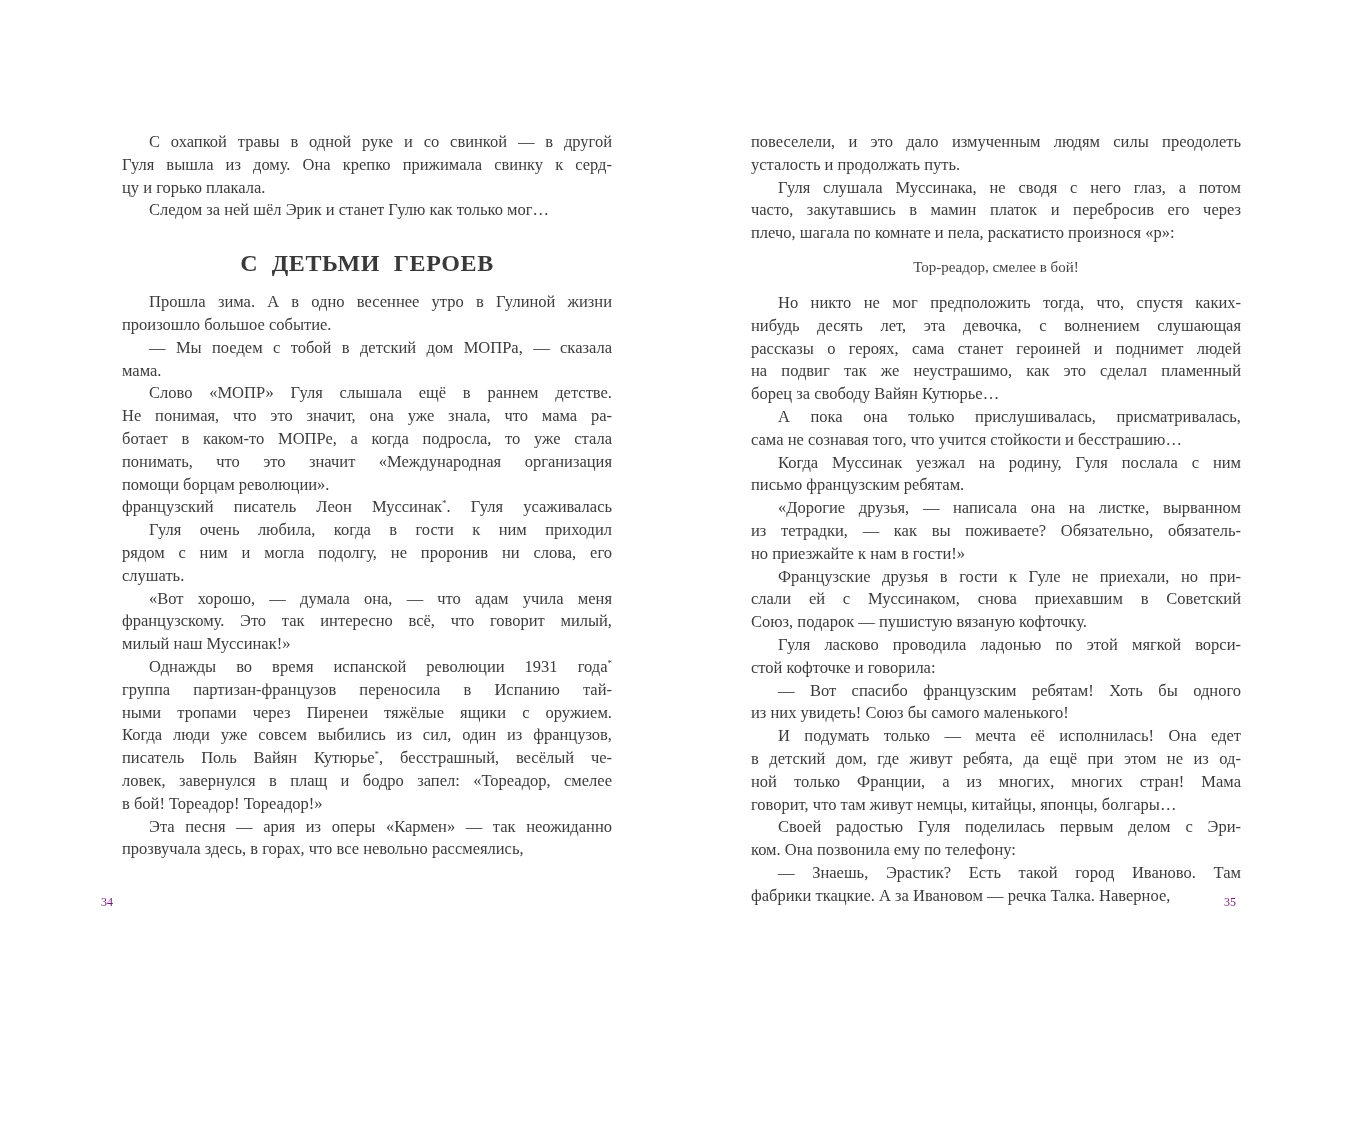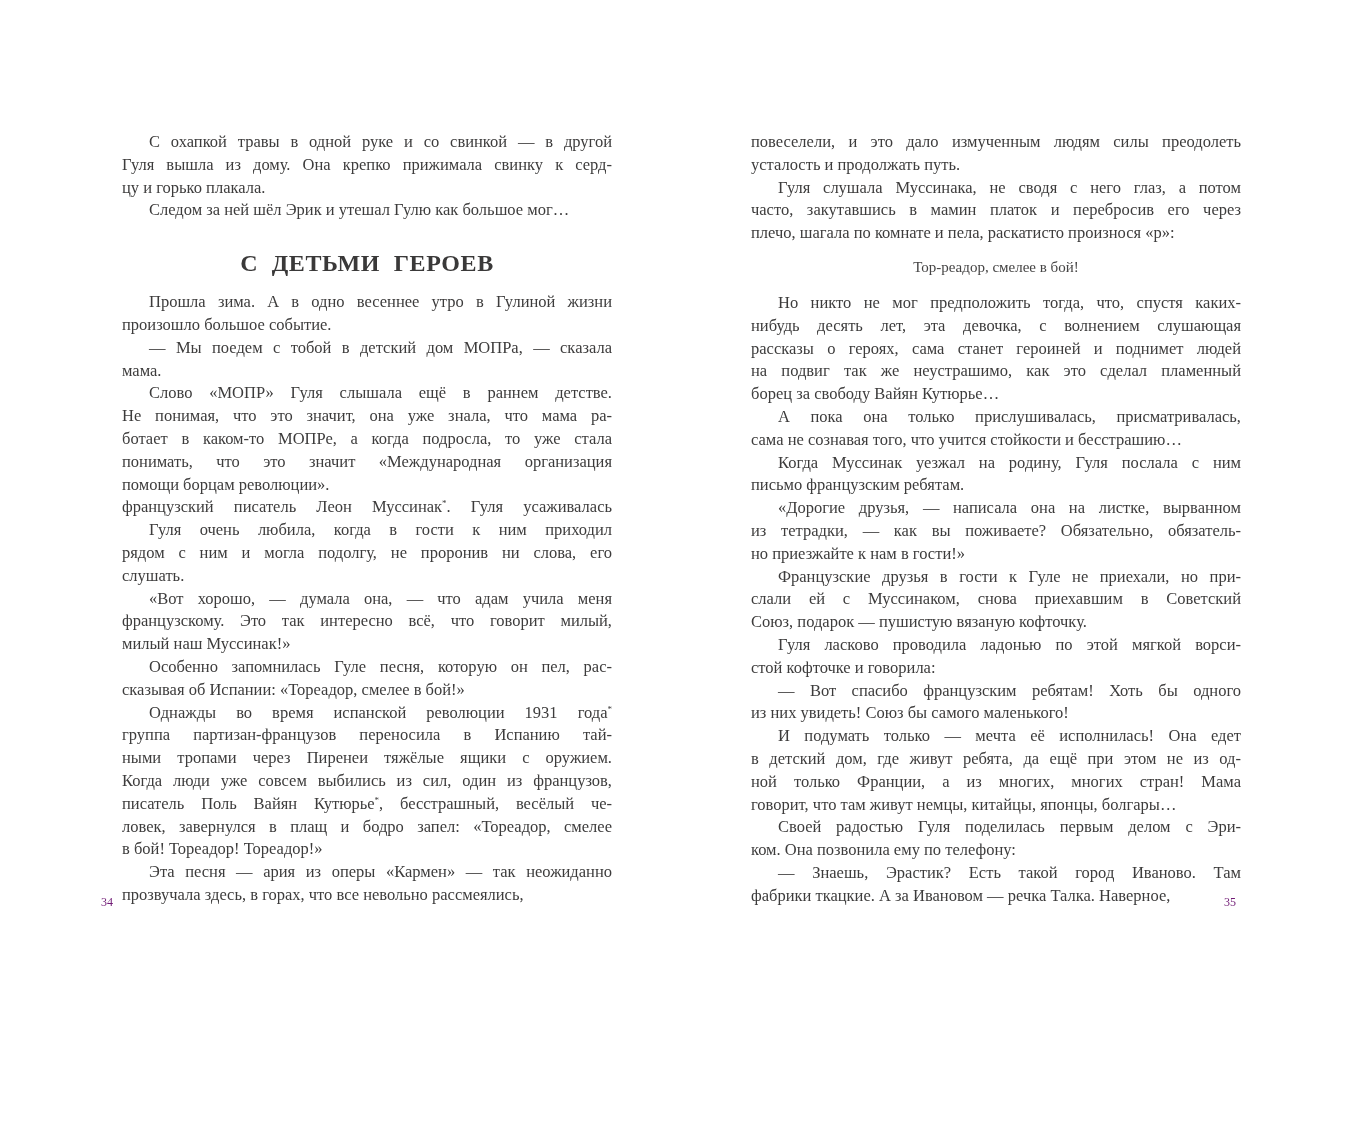"Следом за ней шёл Эрик" div.text-line { text: утешал Гулю как большое -> станет Гулю как только }
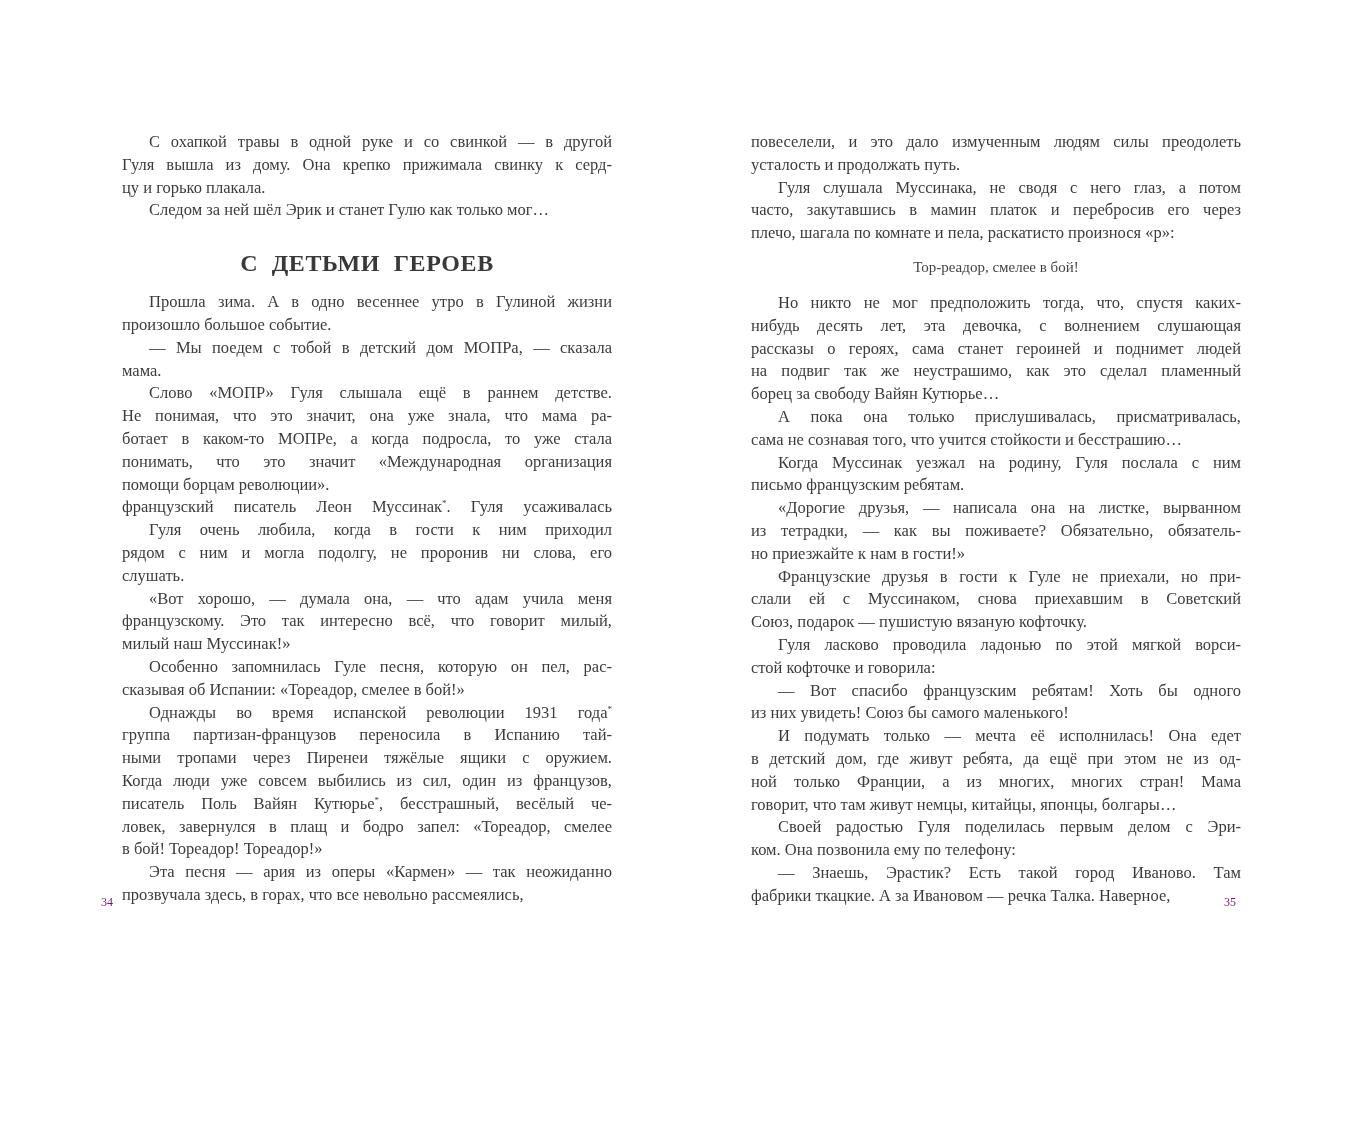"Особенно запомнилась Гуле песня, которую" div.para { html: <div> <div>Особенно запомнилась Гуле песня, которую он пел, рас-</div> <div>сказывая об Испании: «Тореадор, смелее в бой!»</div> </div> -> none }
